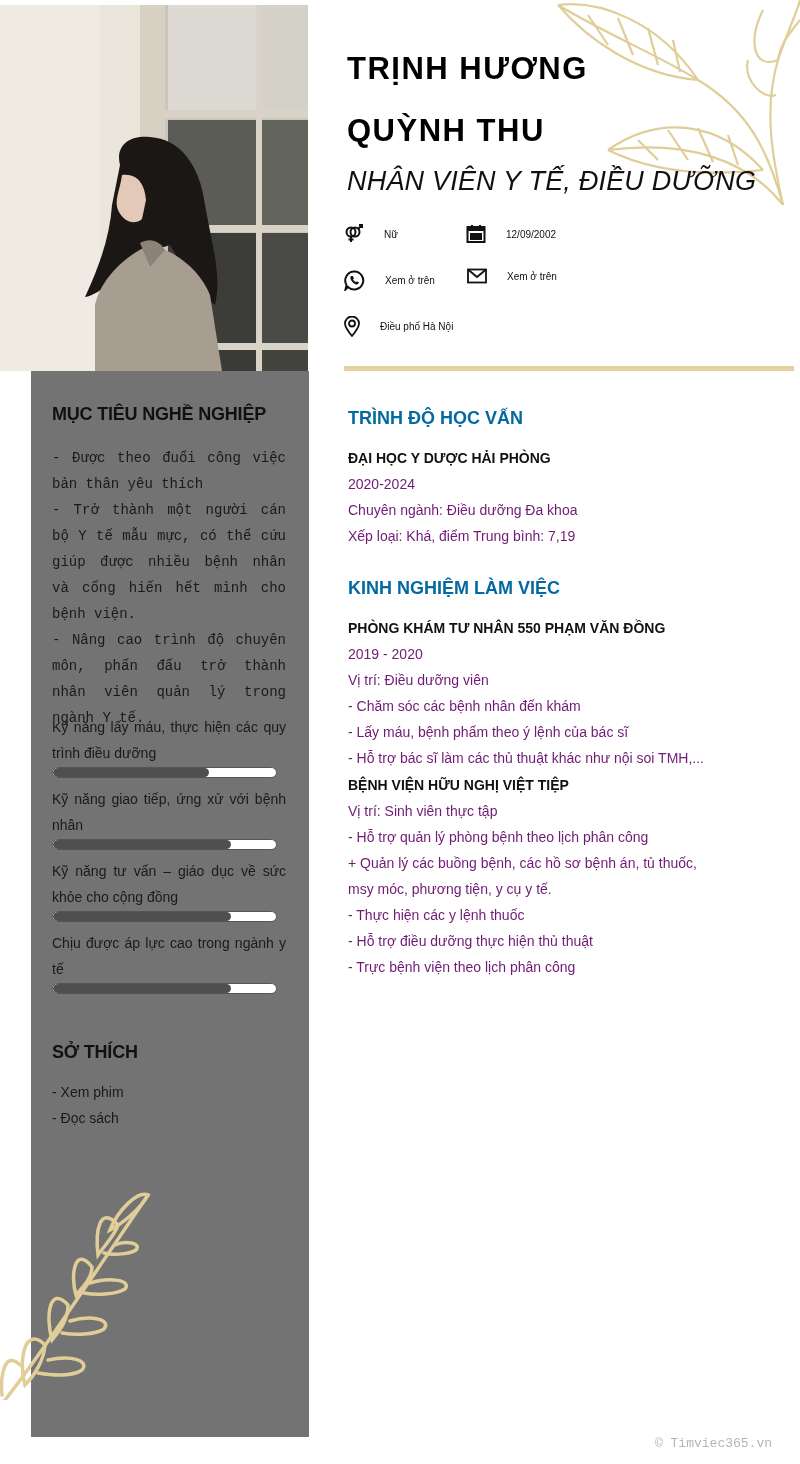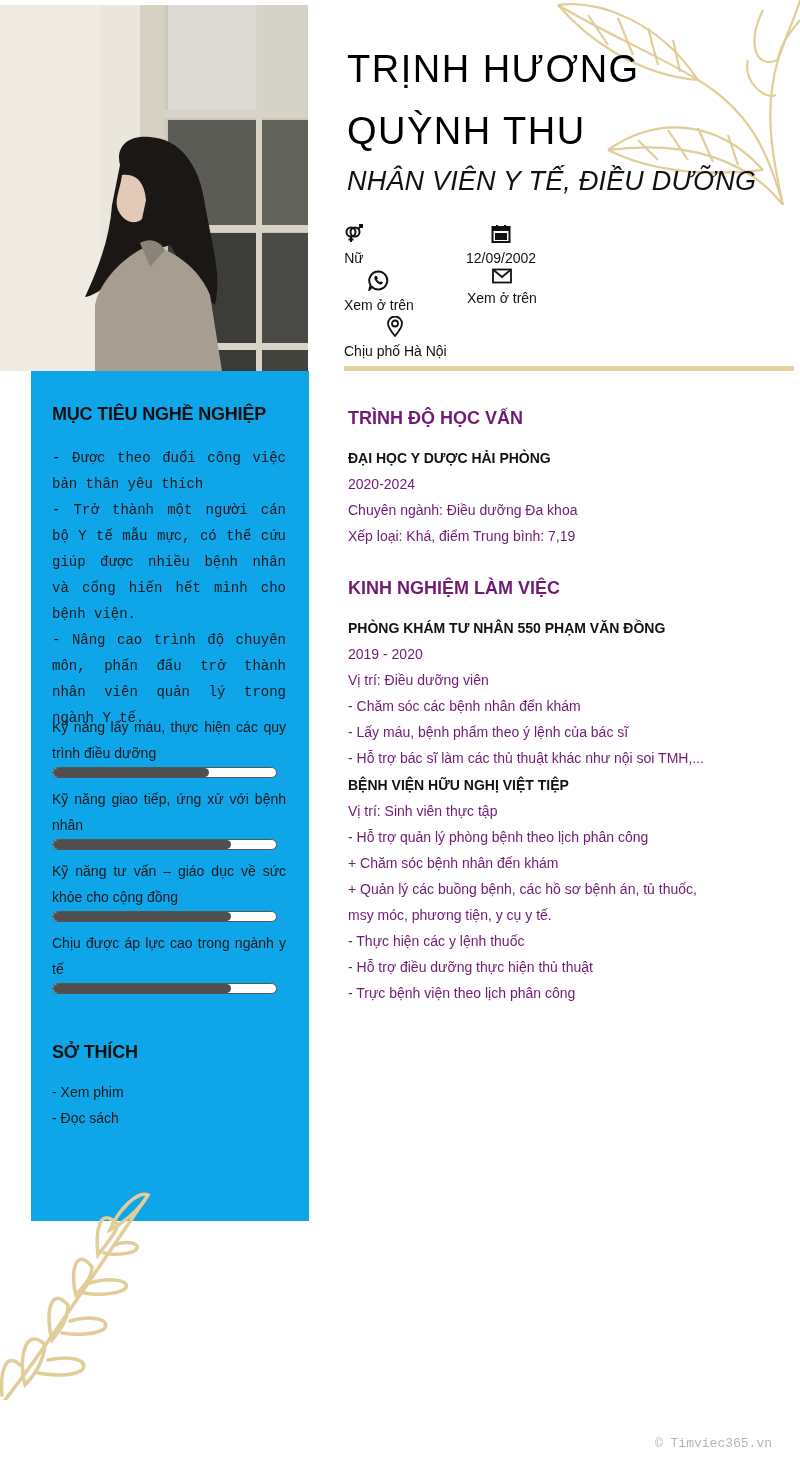"TRỊNH HƯƠNG" .name { font-size: 38px -> 31px; font-weight: 400 -> 700 }
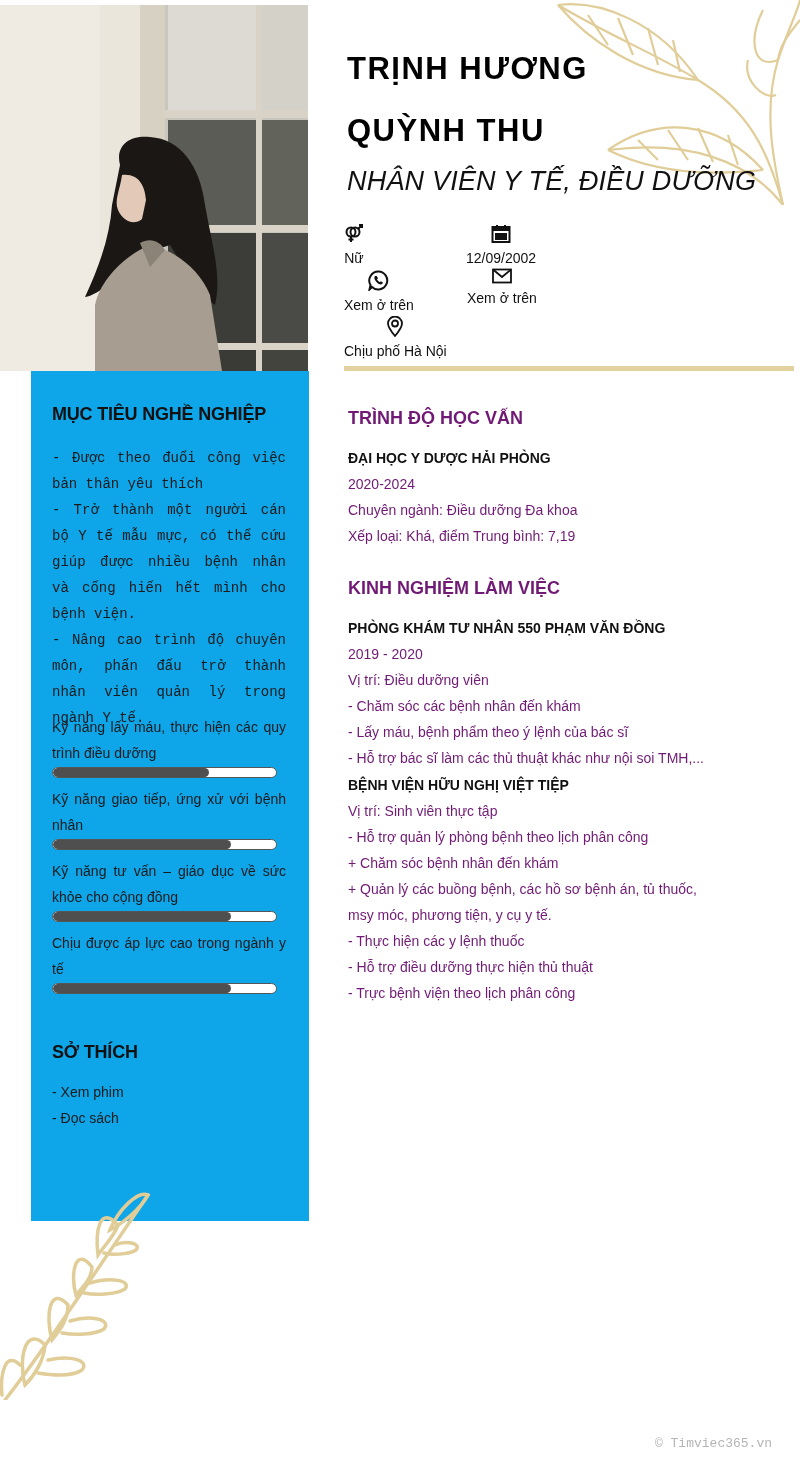"Nữ" .contact { flex-direction: column -> none; font-size: 14px -> 10px; gap: 6px -> 20px }
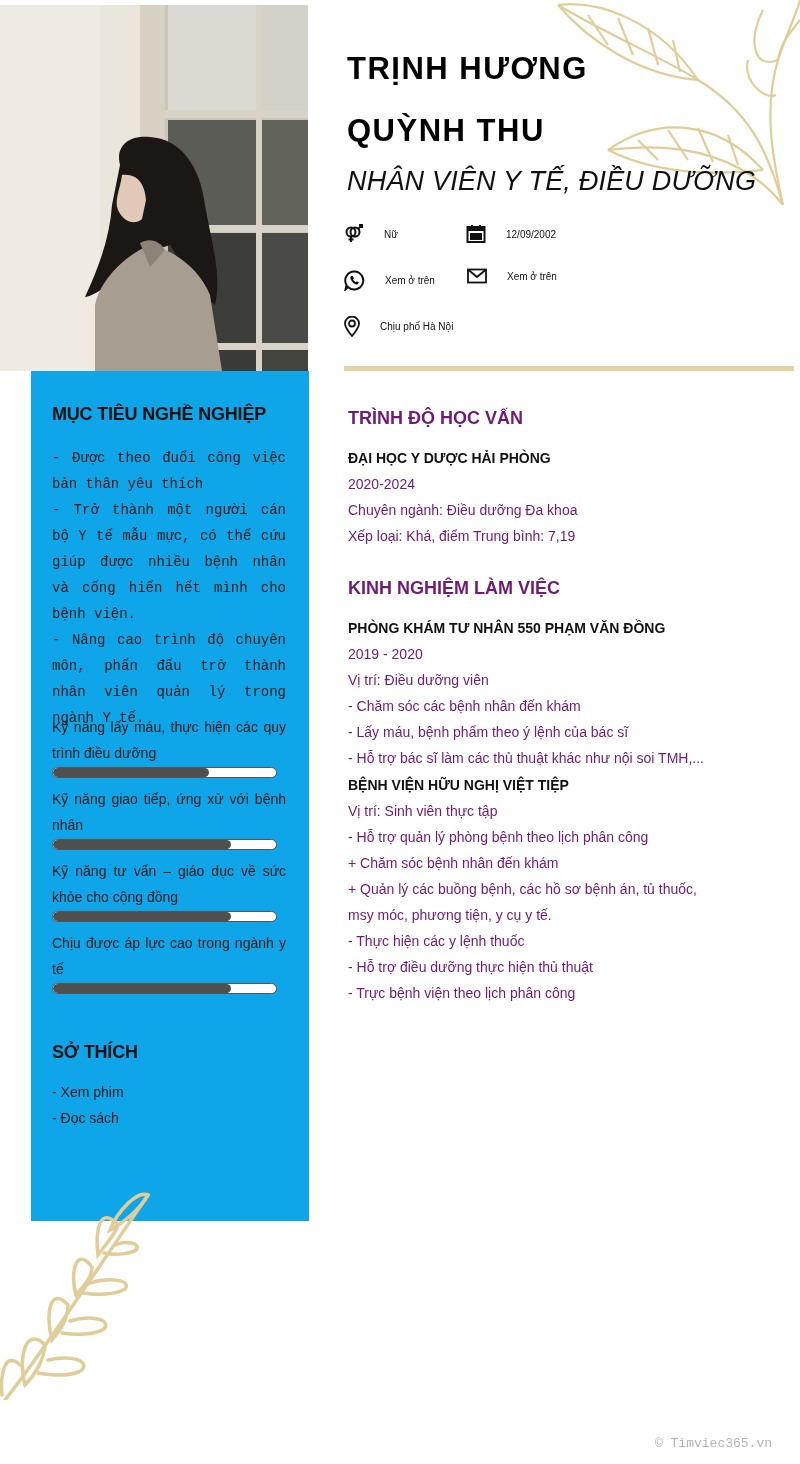"Chịu phố Hà Nội" span { text: Chịu -> Điều }
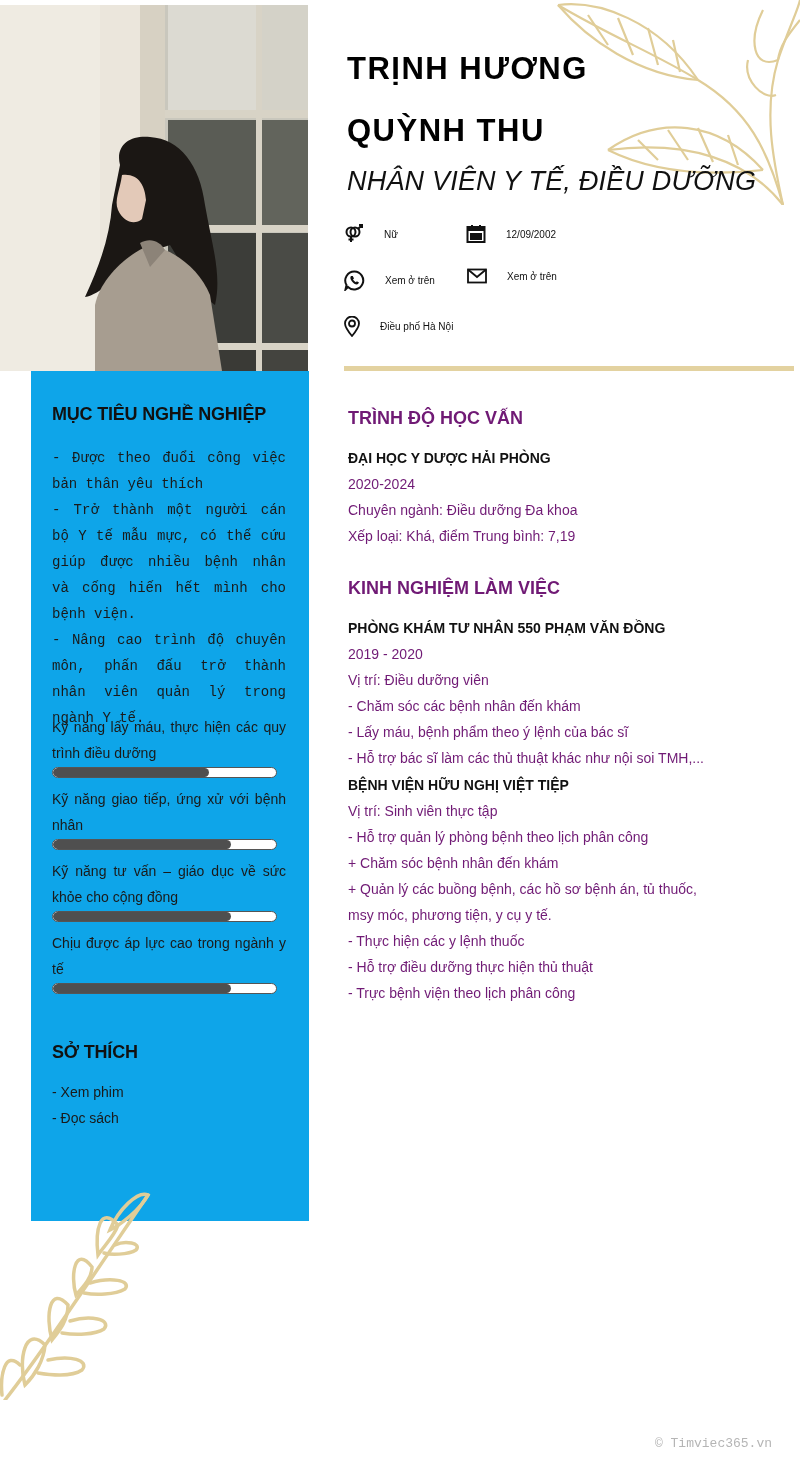"MỤC TIÊU NGHỀ NGHIỆP" .sidebar { background: #0ea5e9 -> #737373; height: 850px -> 1066px }
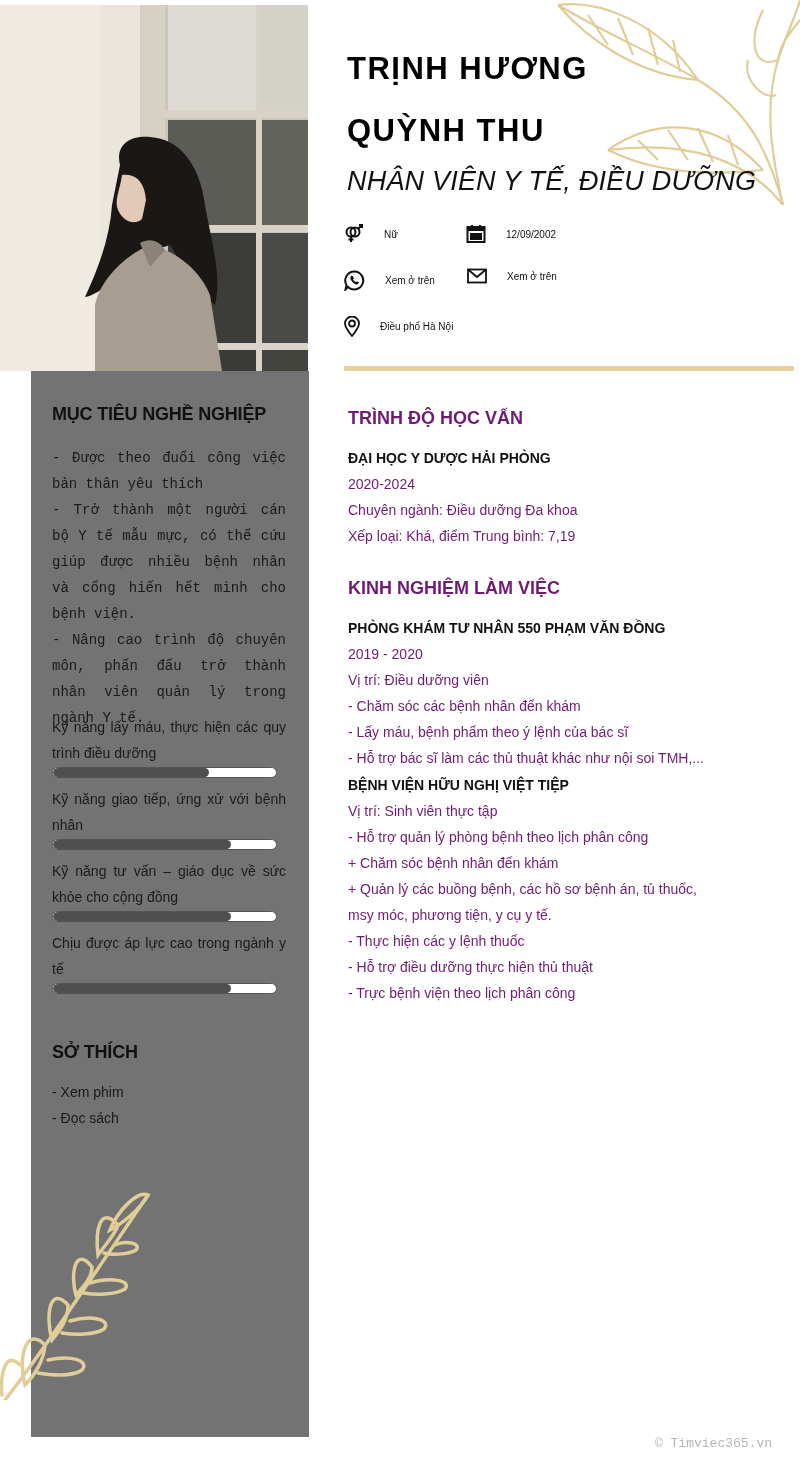"TRÌNH ĐỘ HỌC VẤN" .main-h { color: #701a75 -> #0369a1 }
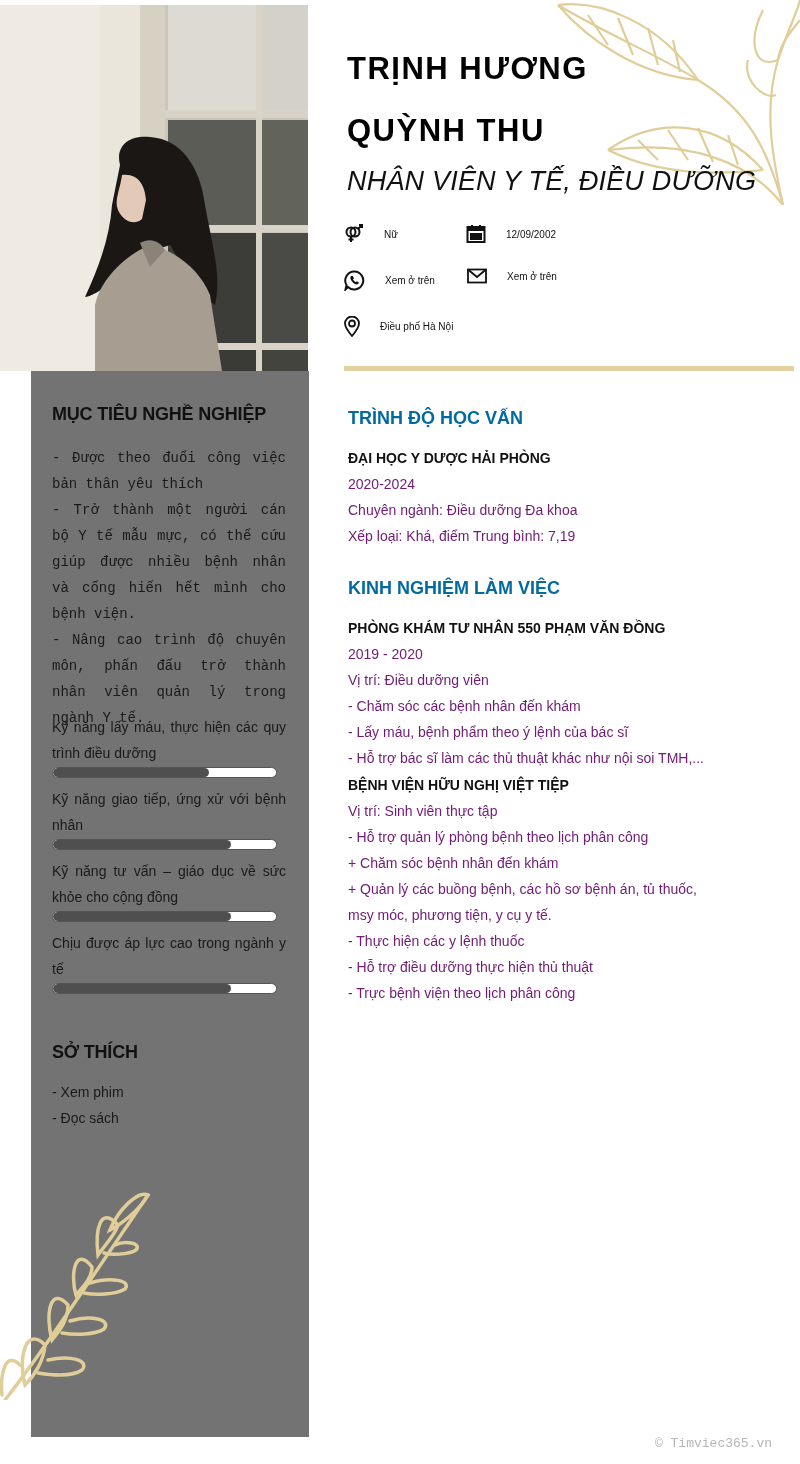"+ Chăm sóc bệnh nhân" div.line { html: <div>+ Chăm sóc bệnh nhân đến khám</div> -> none }
